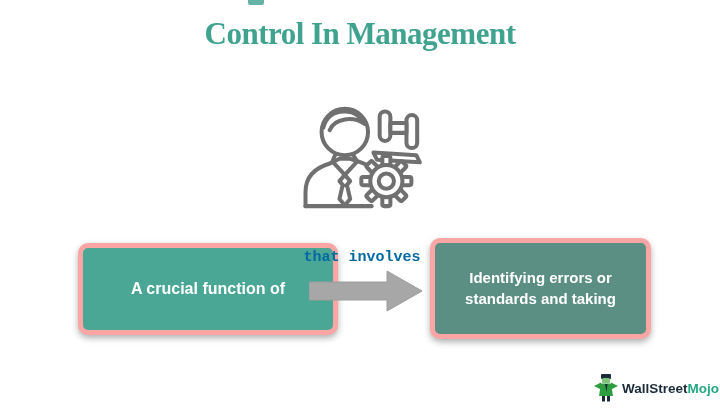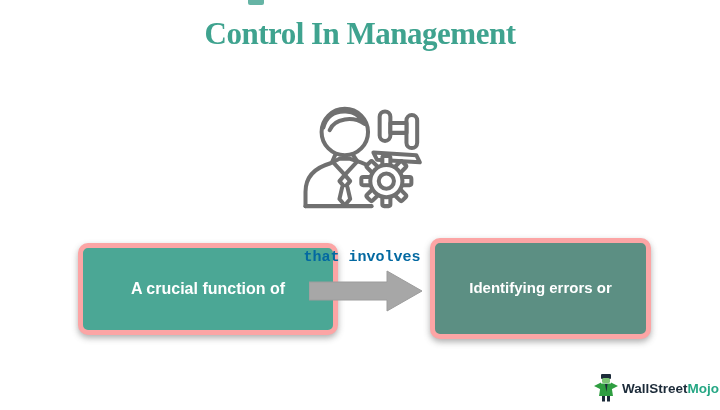"standards and taking" span.line { html: none -> <span>standards and taking</span> }
